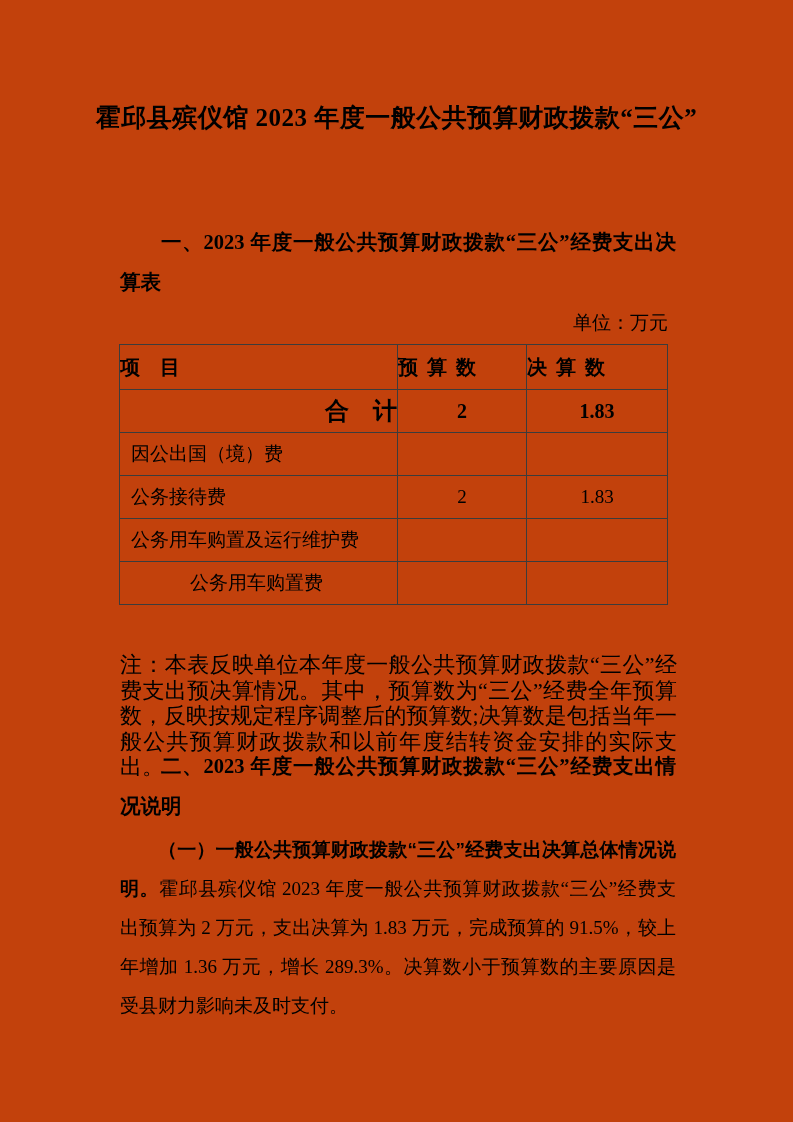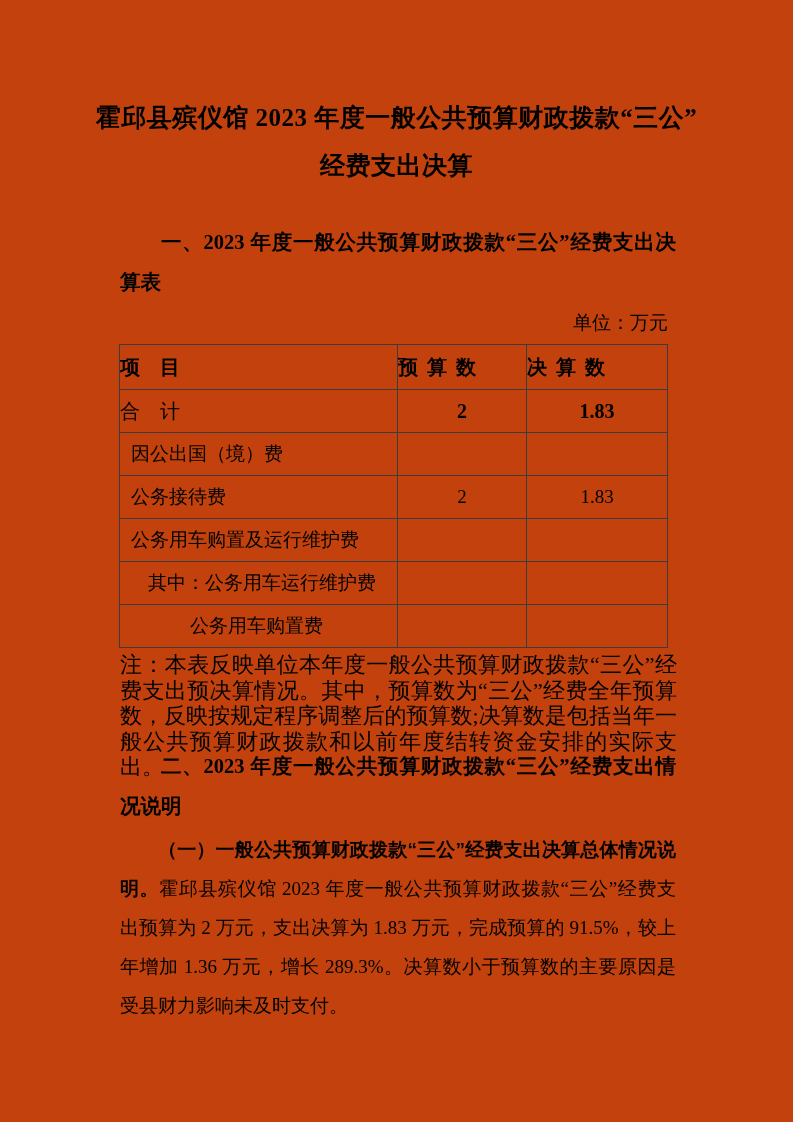"经费支出决算" div { html: <div>经费支出决算</div> -> none }
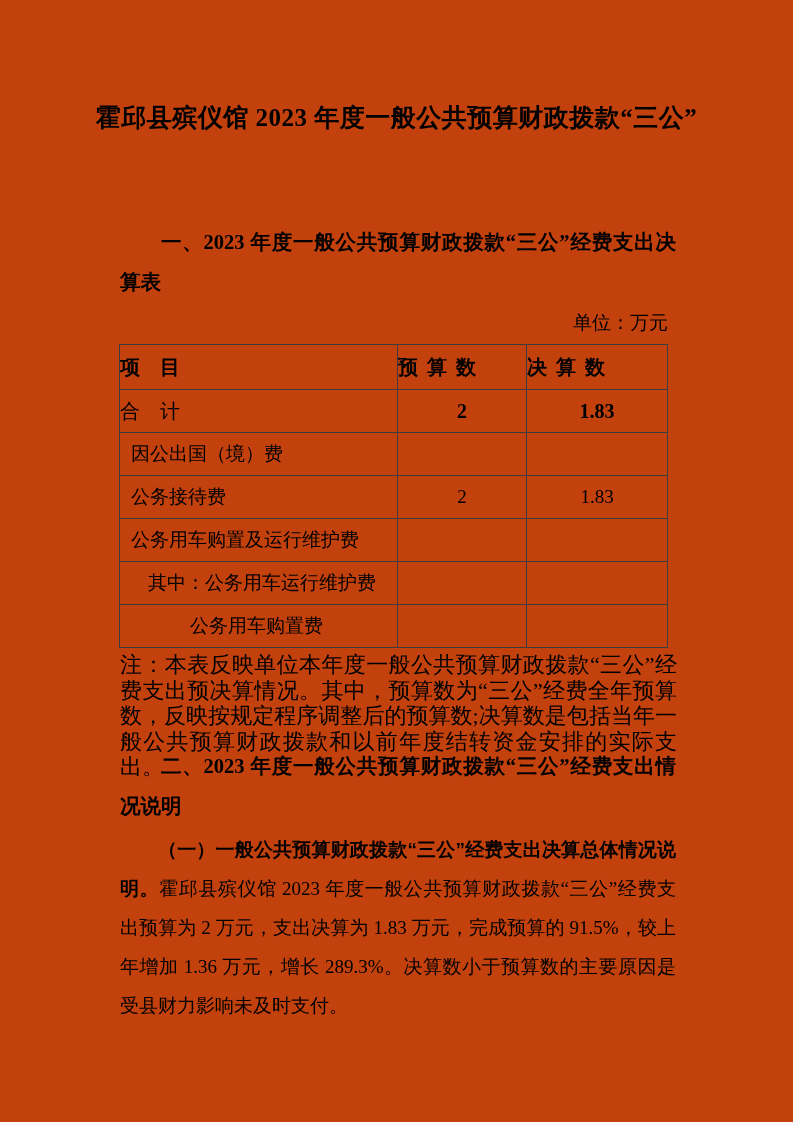"合 计" .row-total td.item { font-size: 20px -> 24px; font-weight: normal -> bold; text-align: left -> right }
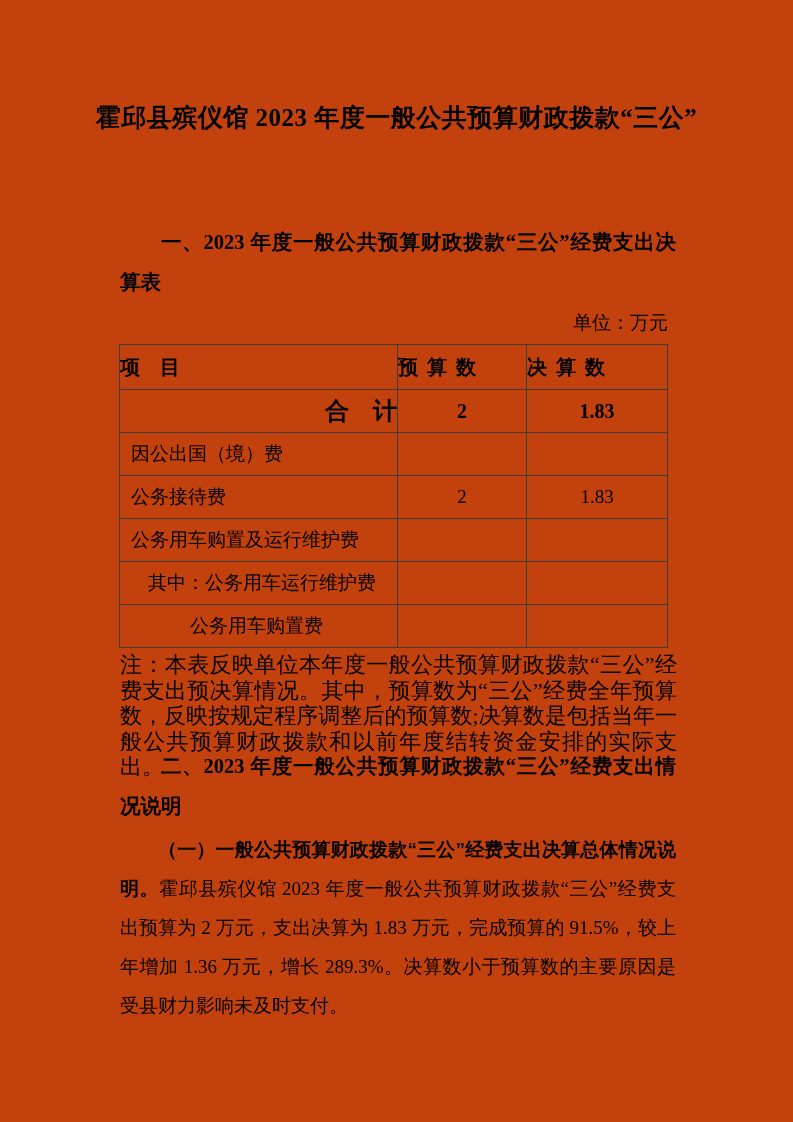"其中：公务用车运行维护费" tr.row-sub1 { html: <tr> <td>其中：公务用车运行维护费</td> <td></td> <td></td> </tr> -> none }
